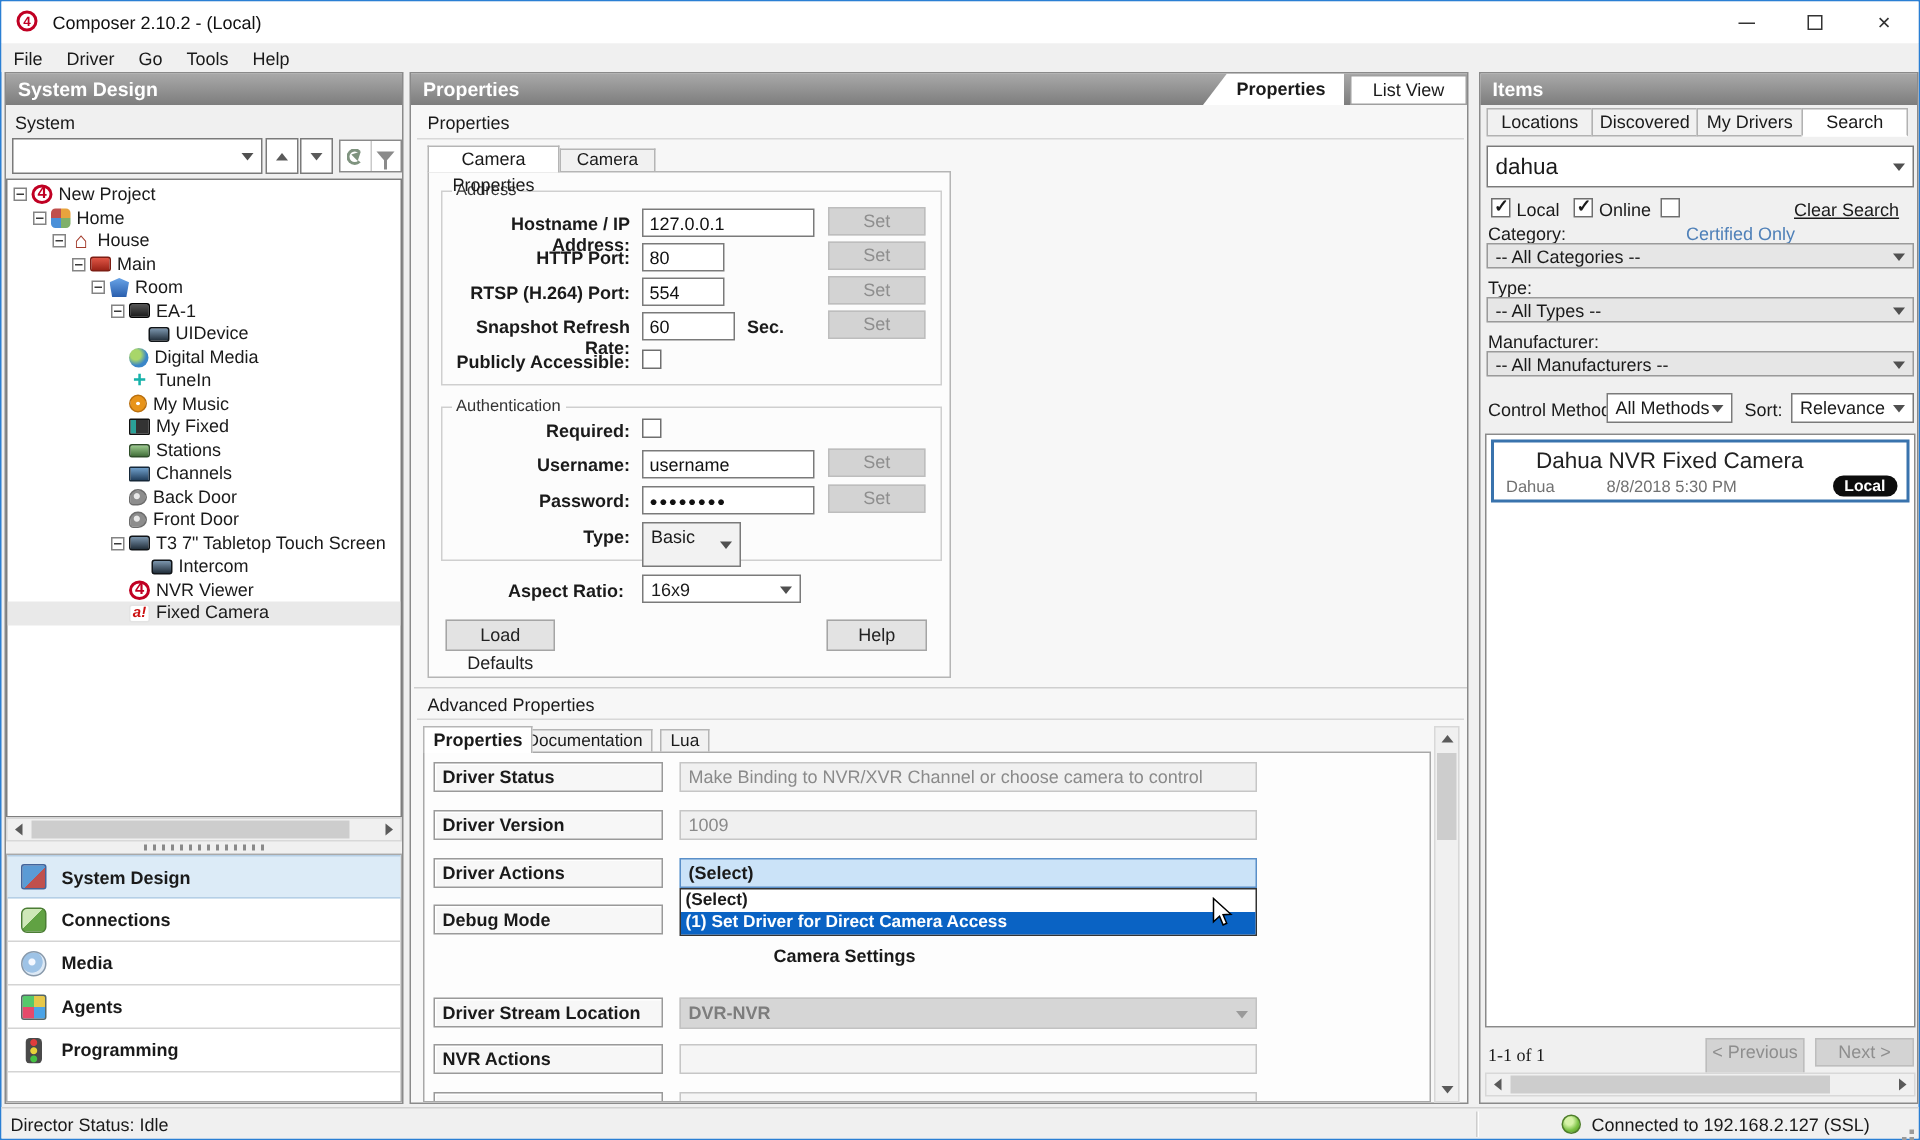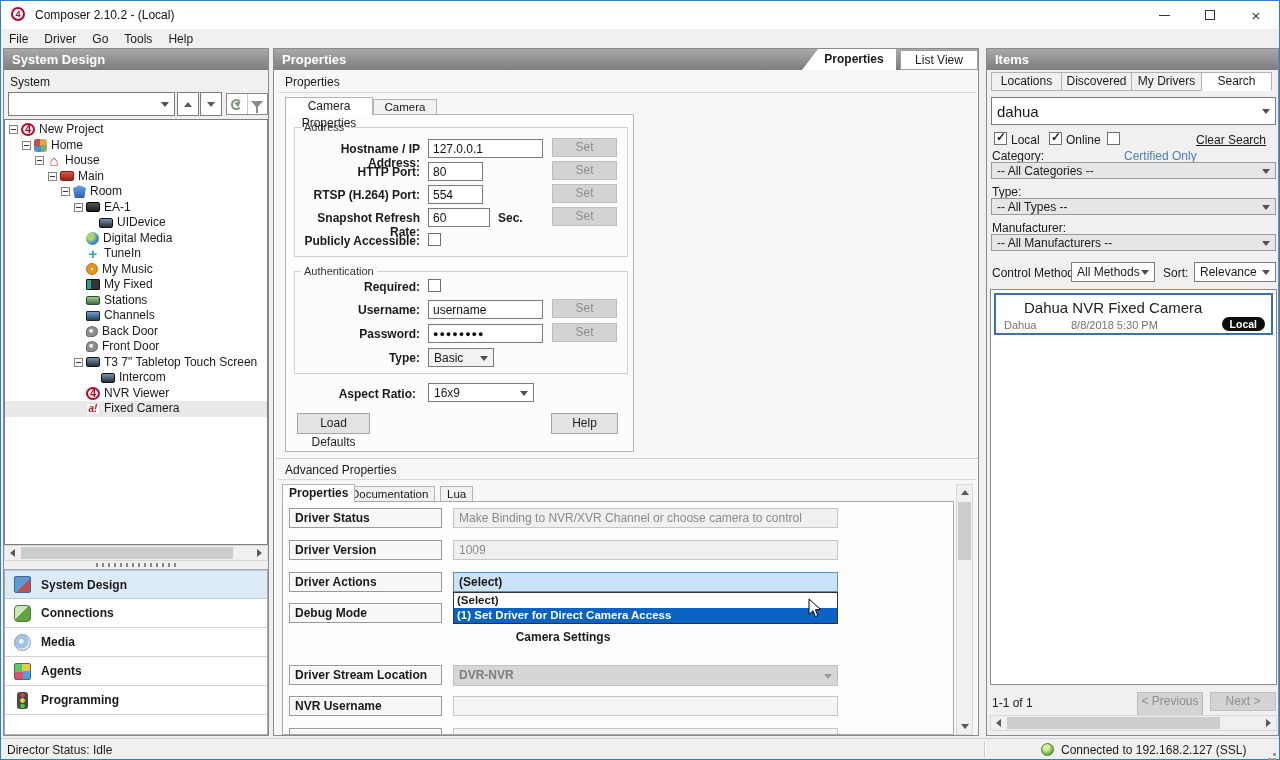"Basic" div.combo { height: 19px -> 30px }
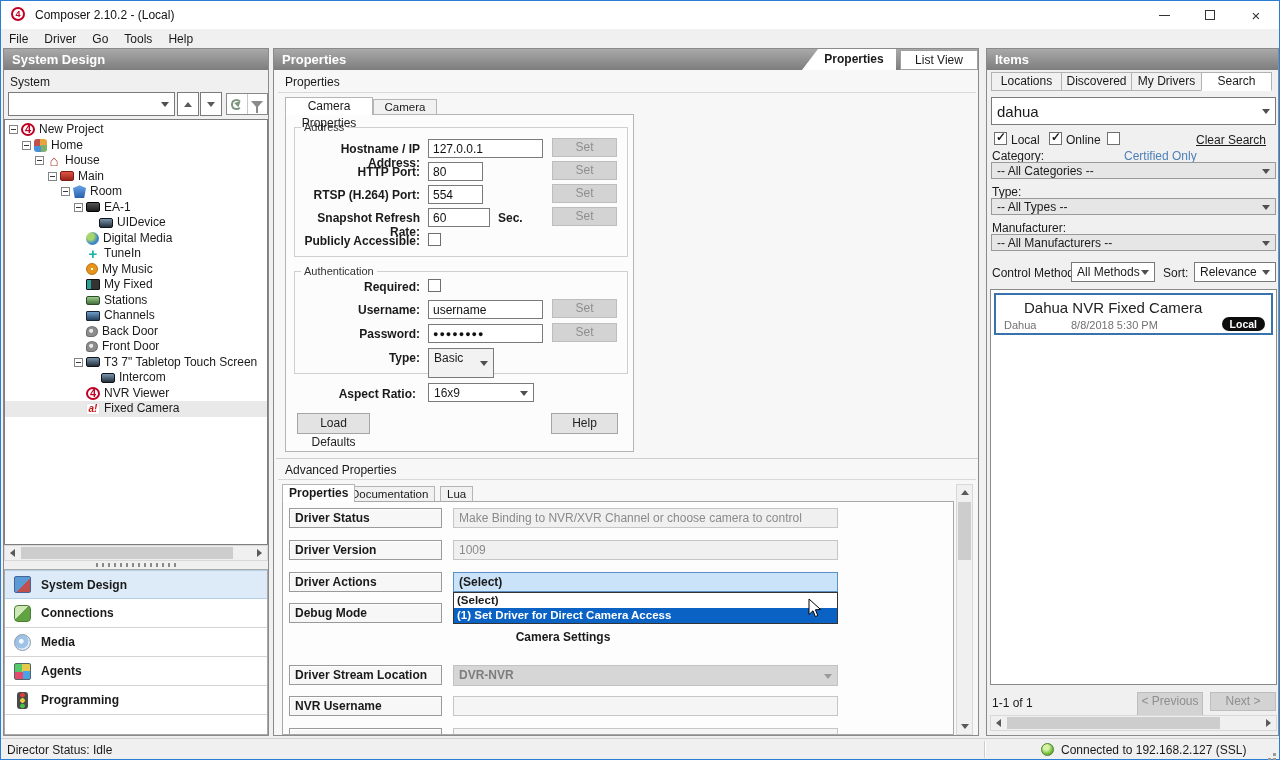"NVR Username" div.advlabel { text: Username -> Actions }
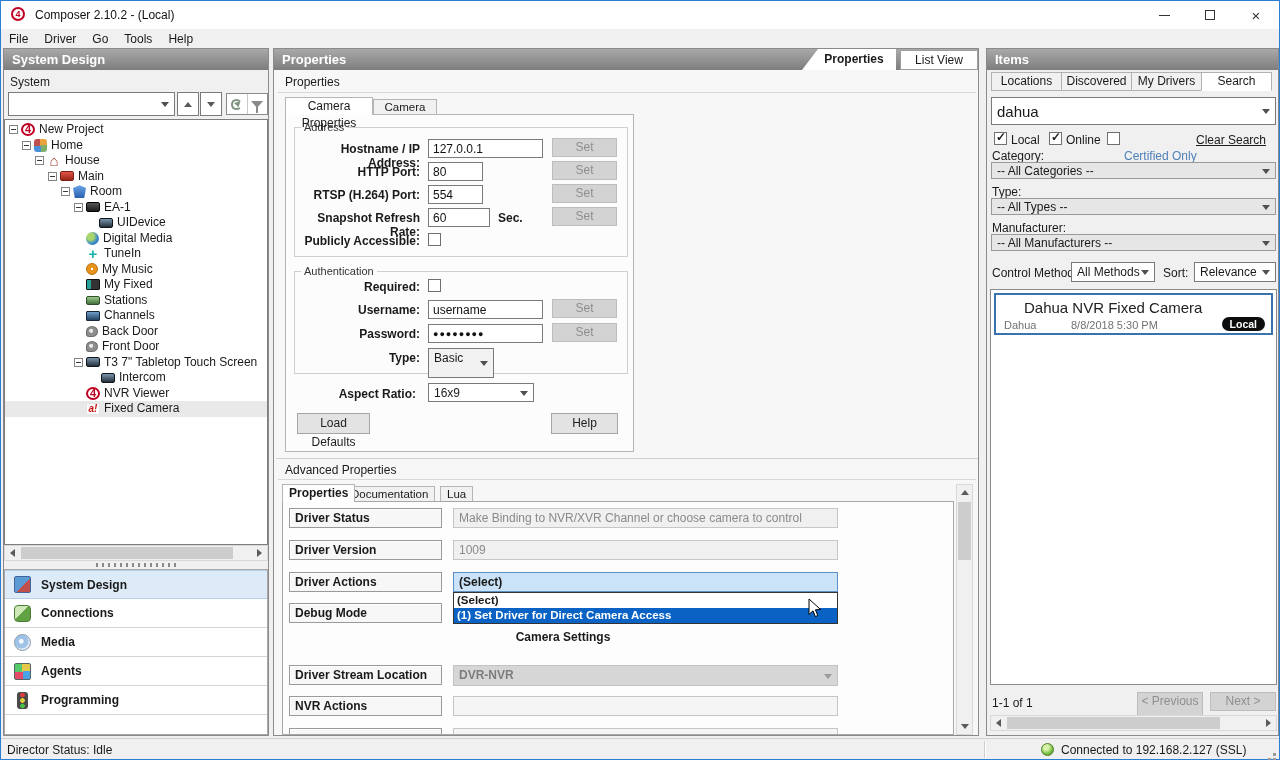"1-1 of 1" #pg-range { font-family: none -> Liberation Serif, serif }
